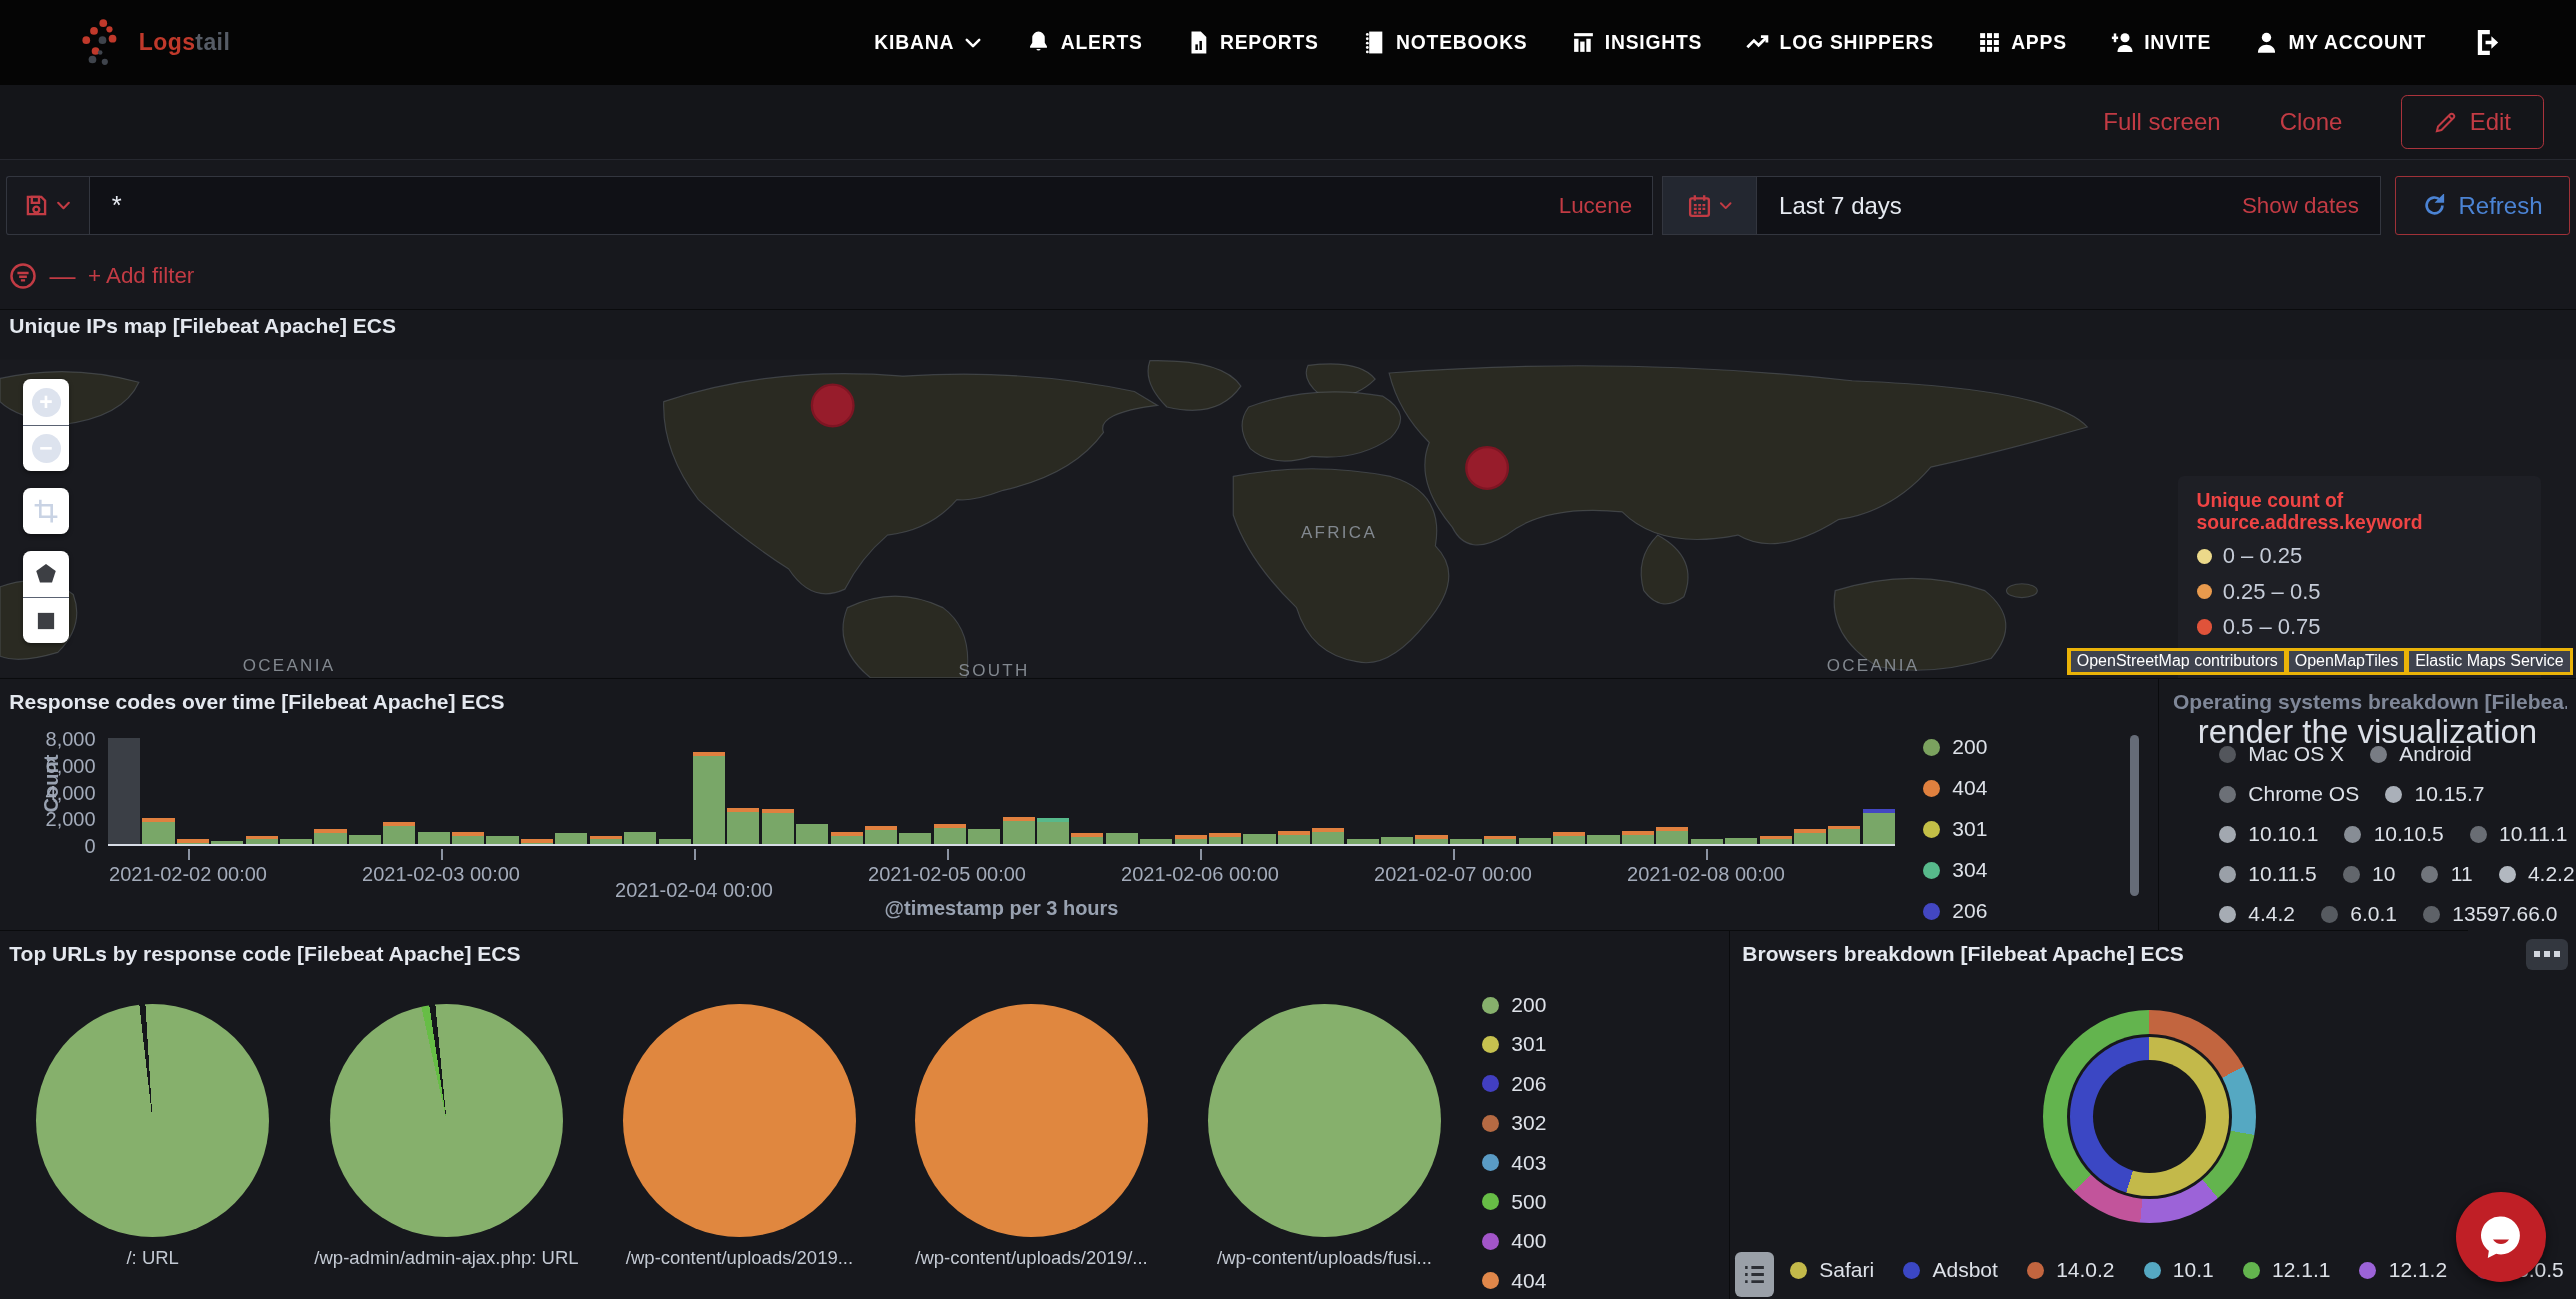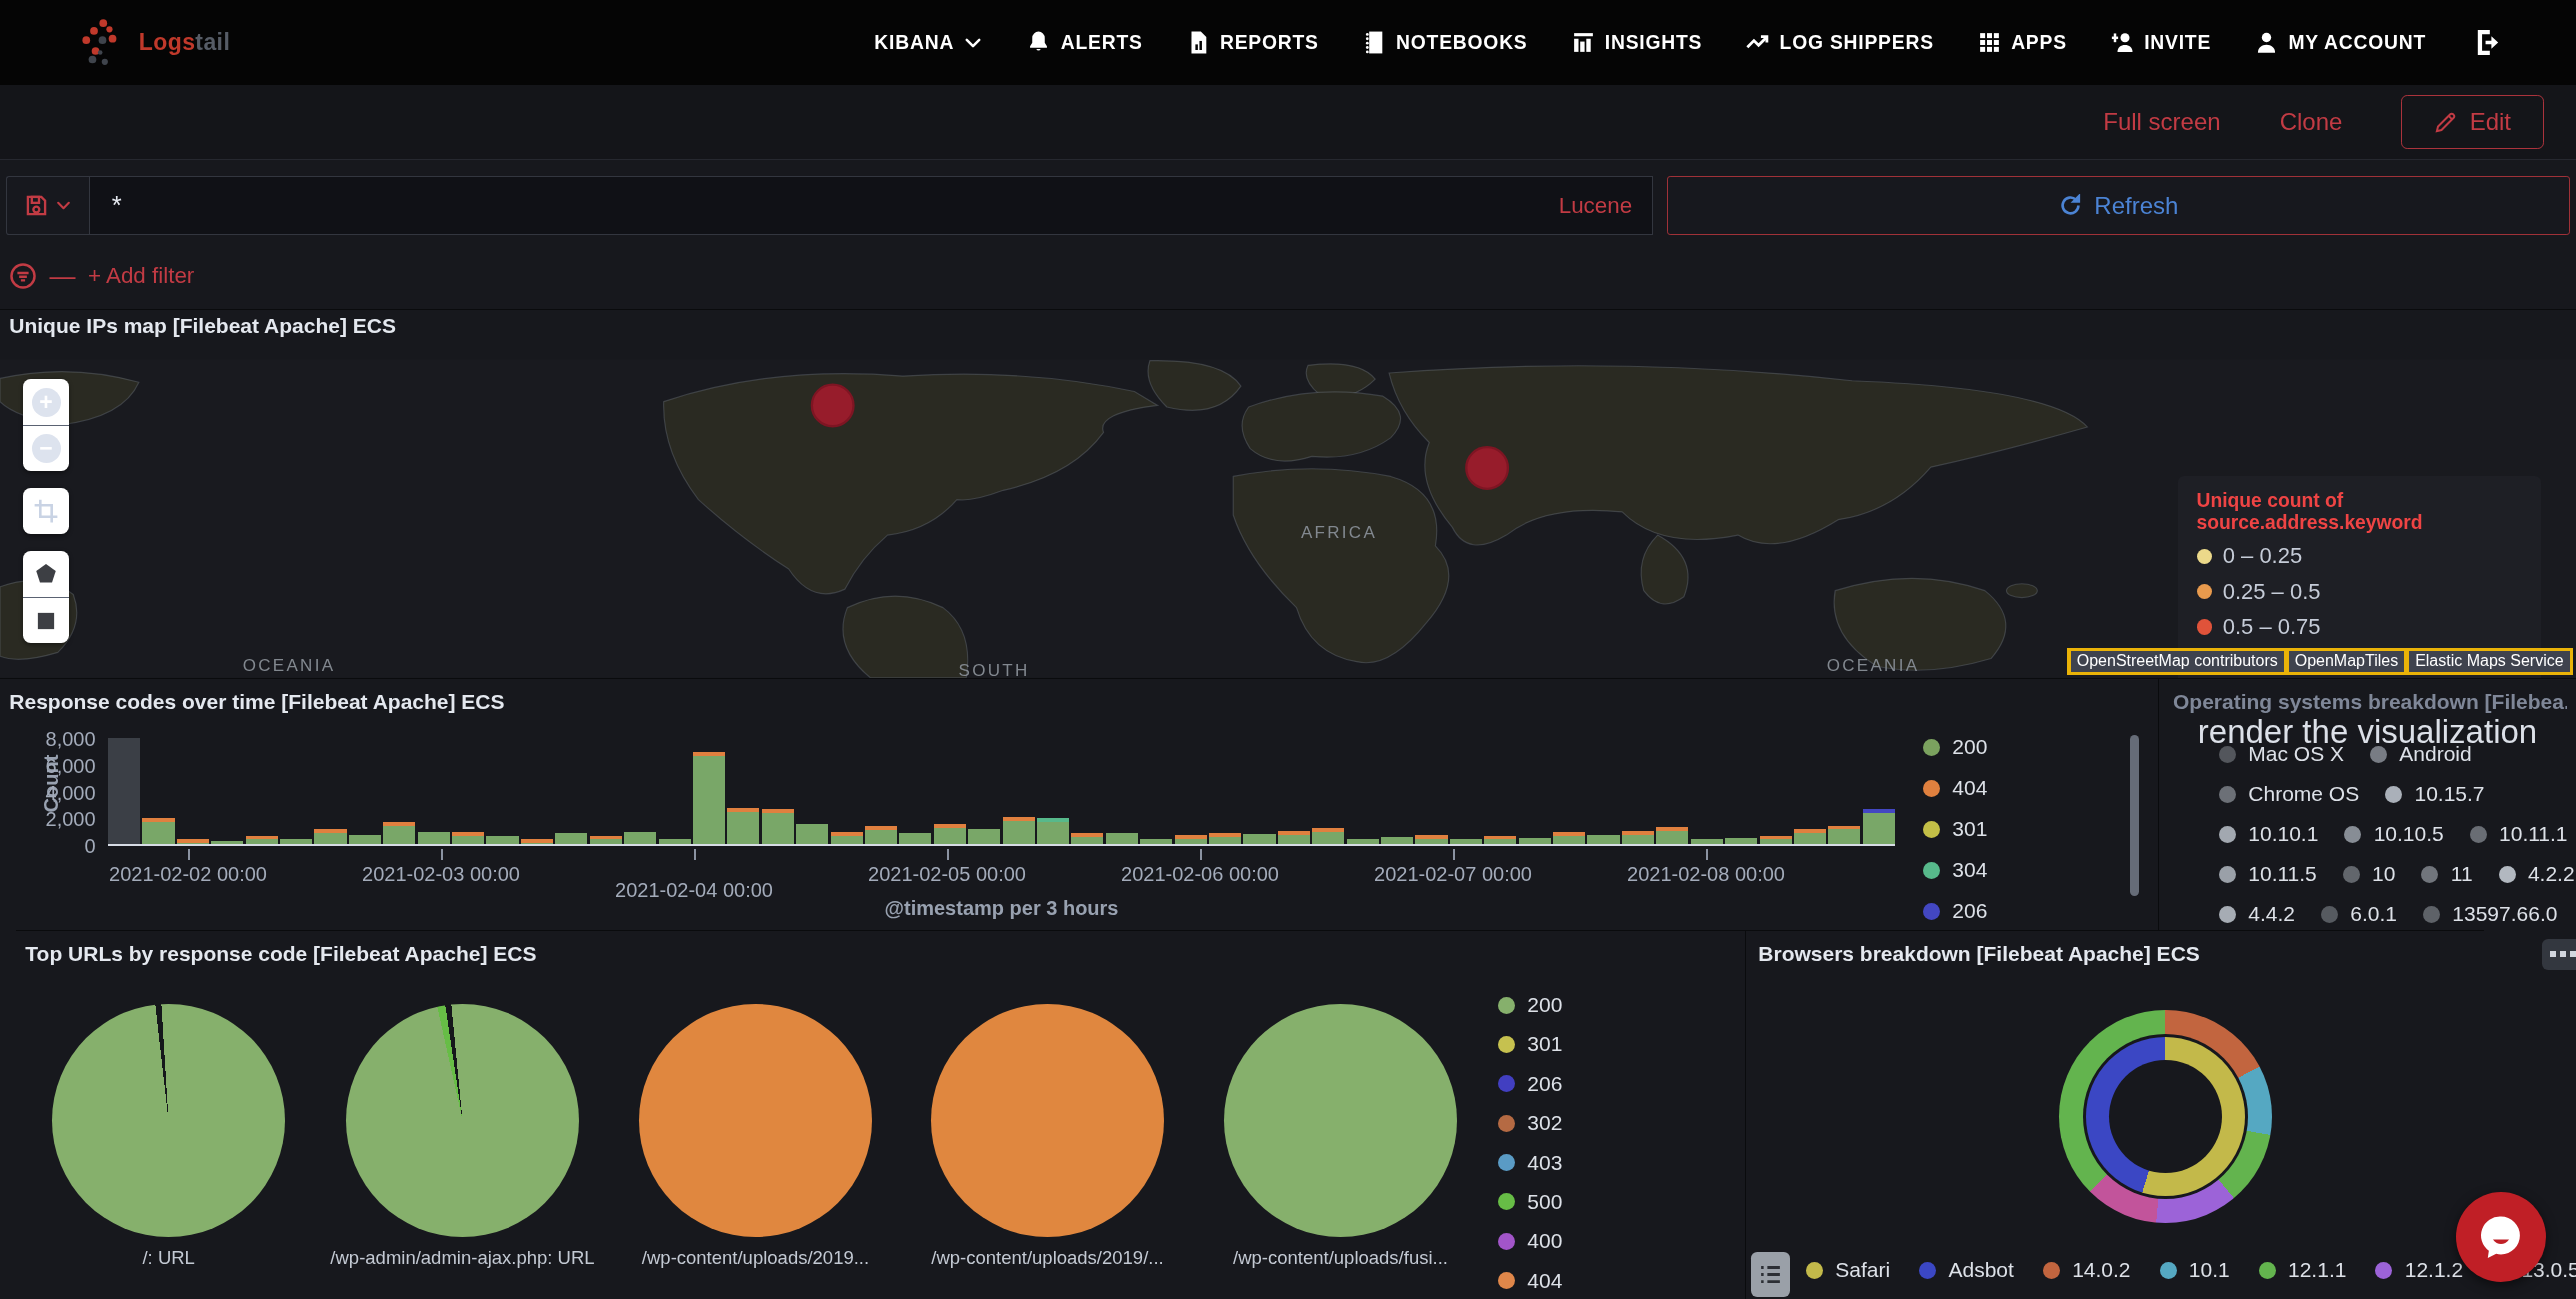"Last 7 days" div.date-group { html: none -> <div> <div> <span> <svg> <rect></rect> <path></path> </svg> </span> <span> <svg> <path></path> </svg> </span> </div> <span>Last 7 days</span> <span>Show dates</span> </div> }
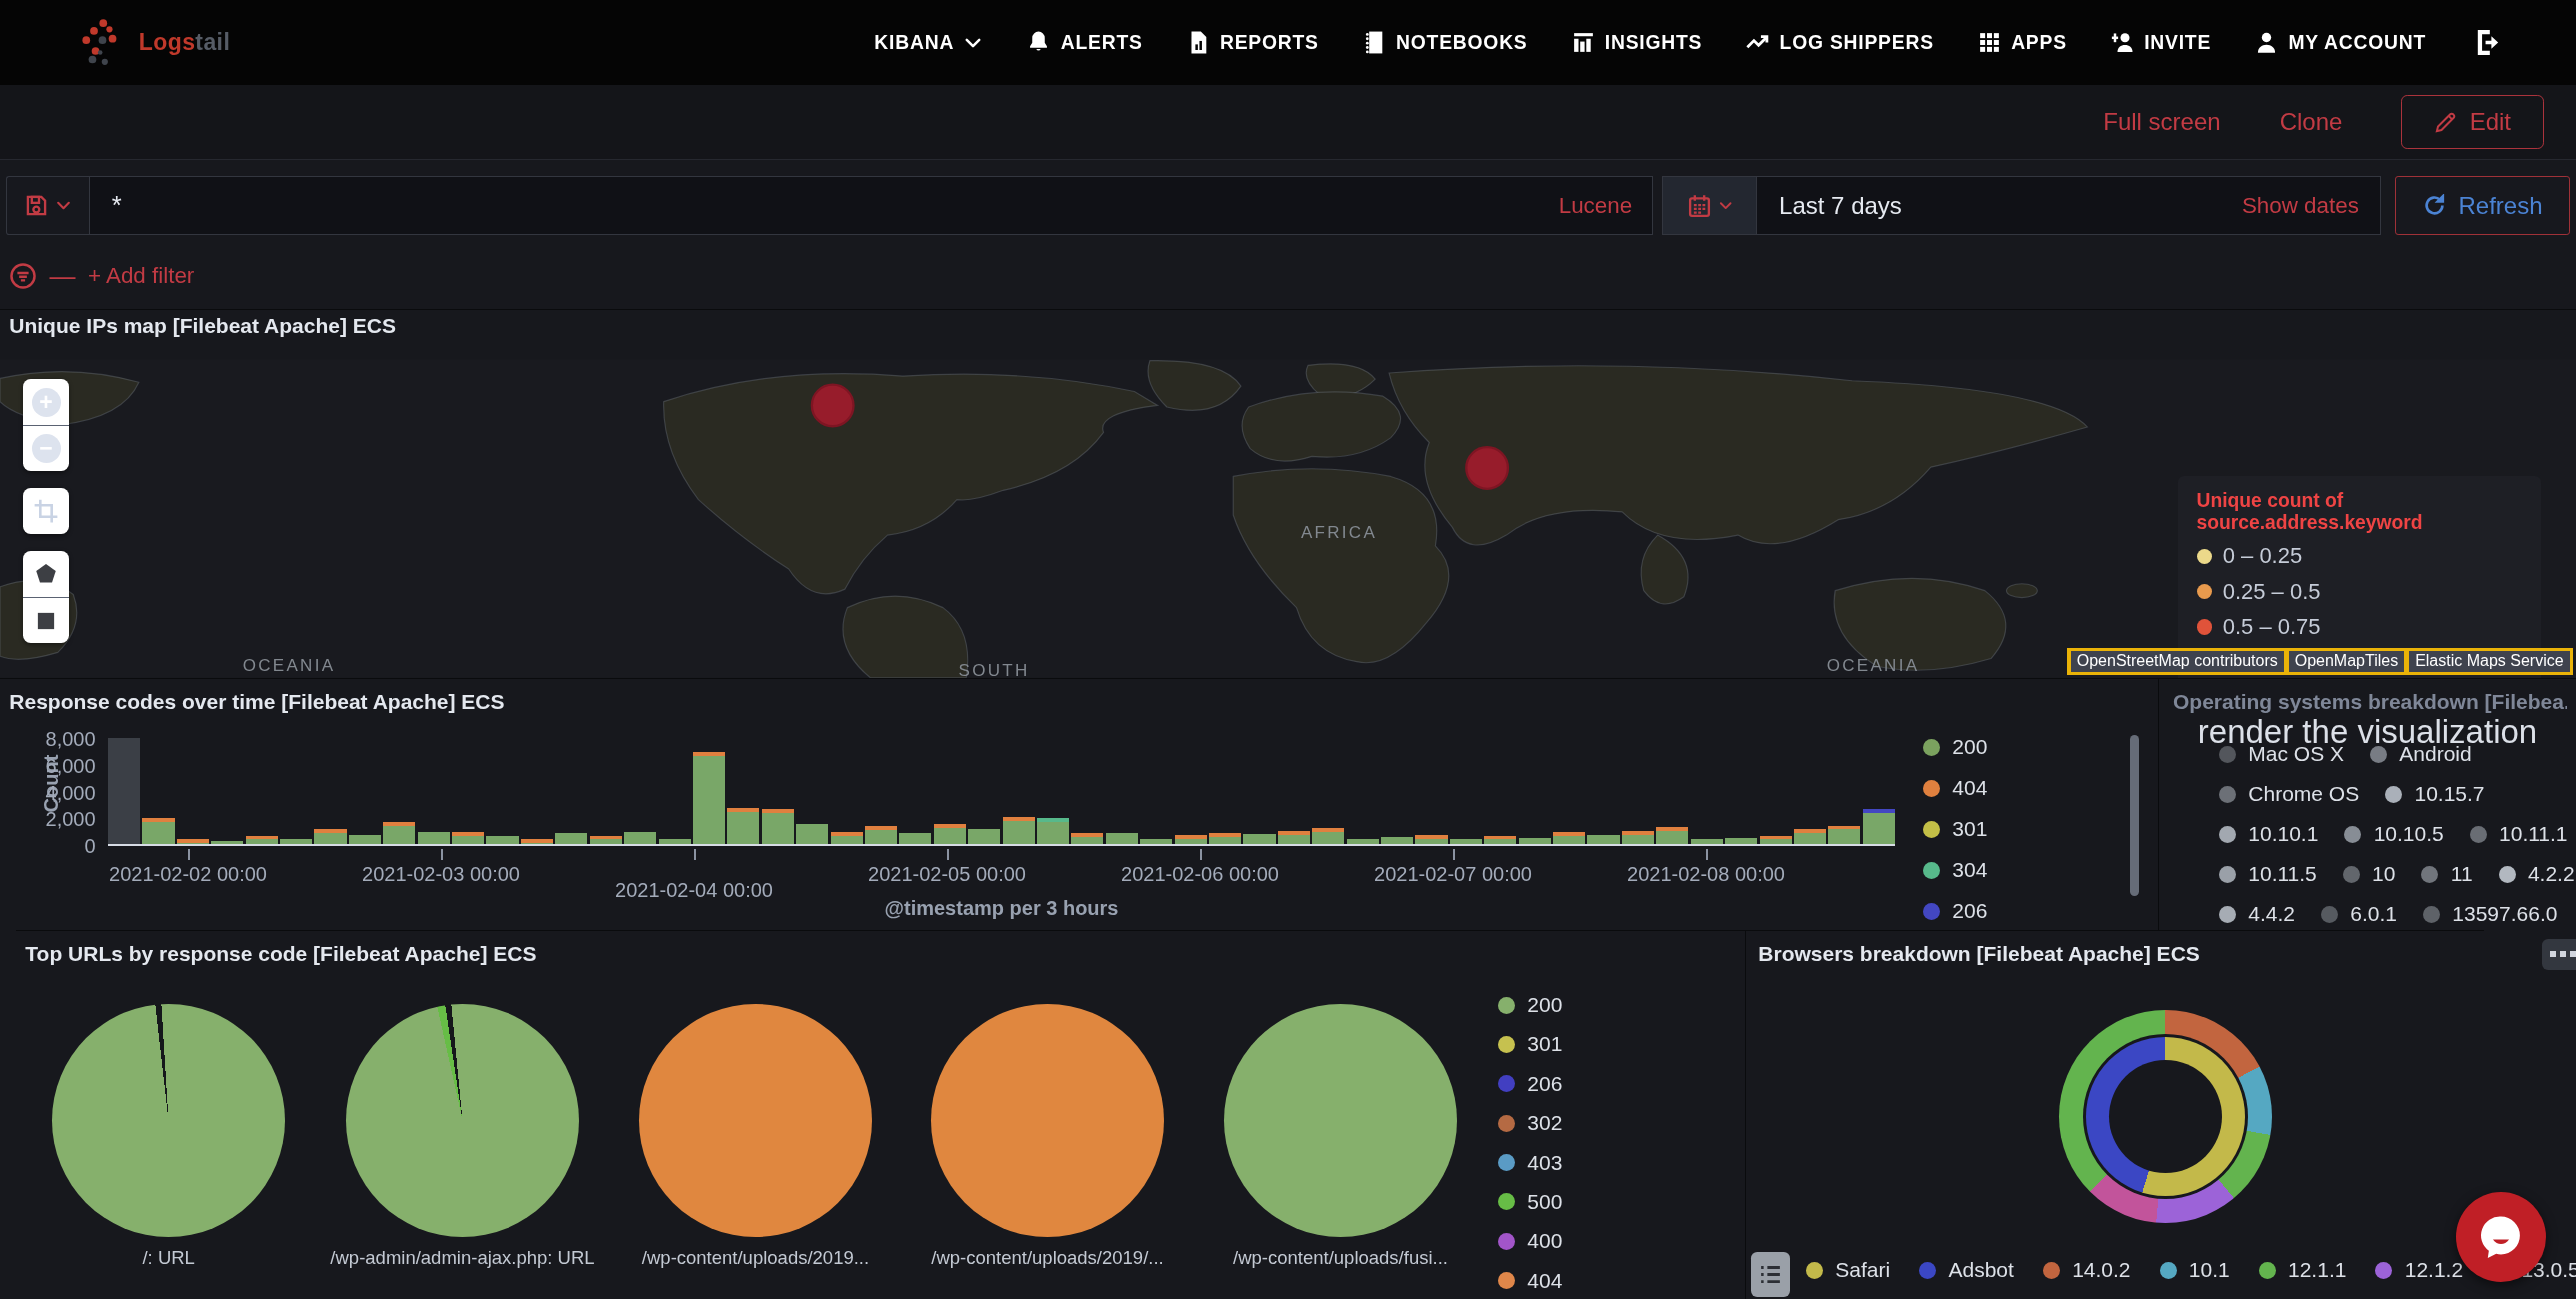"Top URLs by response code" .row3 { left: 16px -> 0 }
